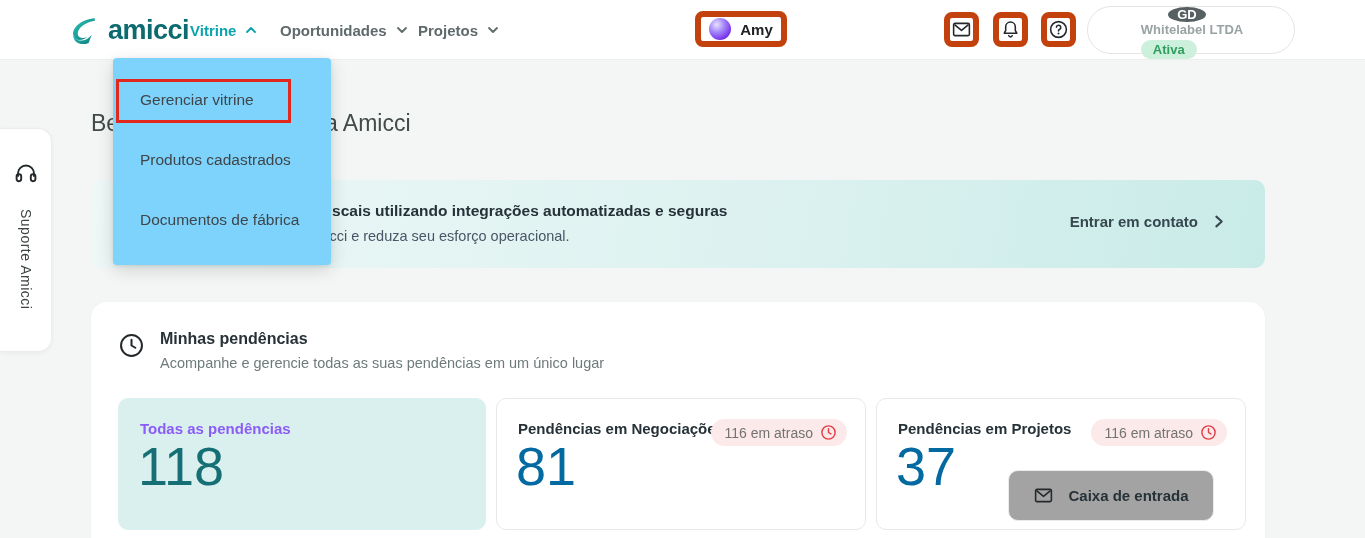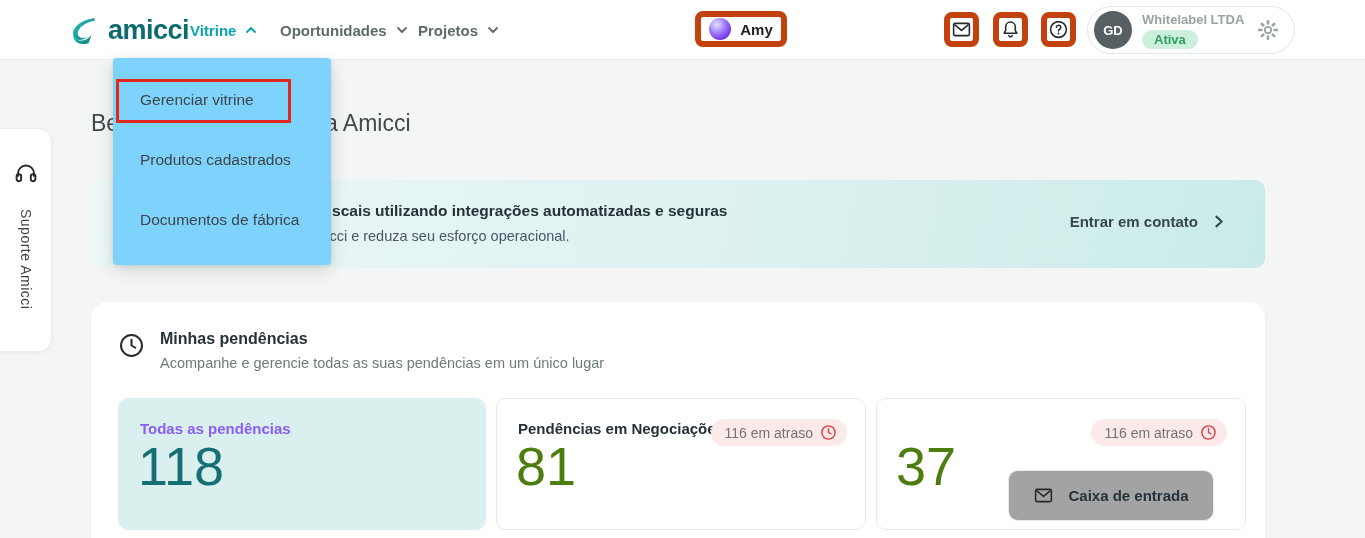"GD" .account-pill { flex-direction: none -> column }
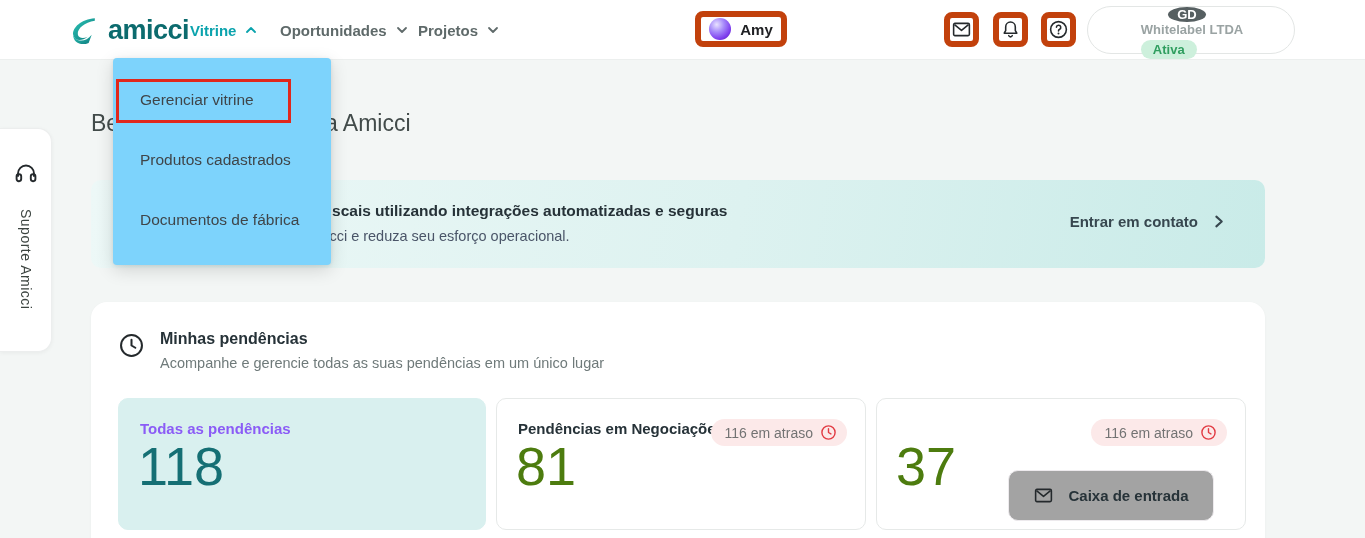"Pendências em Projetos" div.pcard-label { html: none -> <div>Pendências em Projetos</div> }
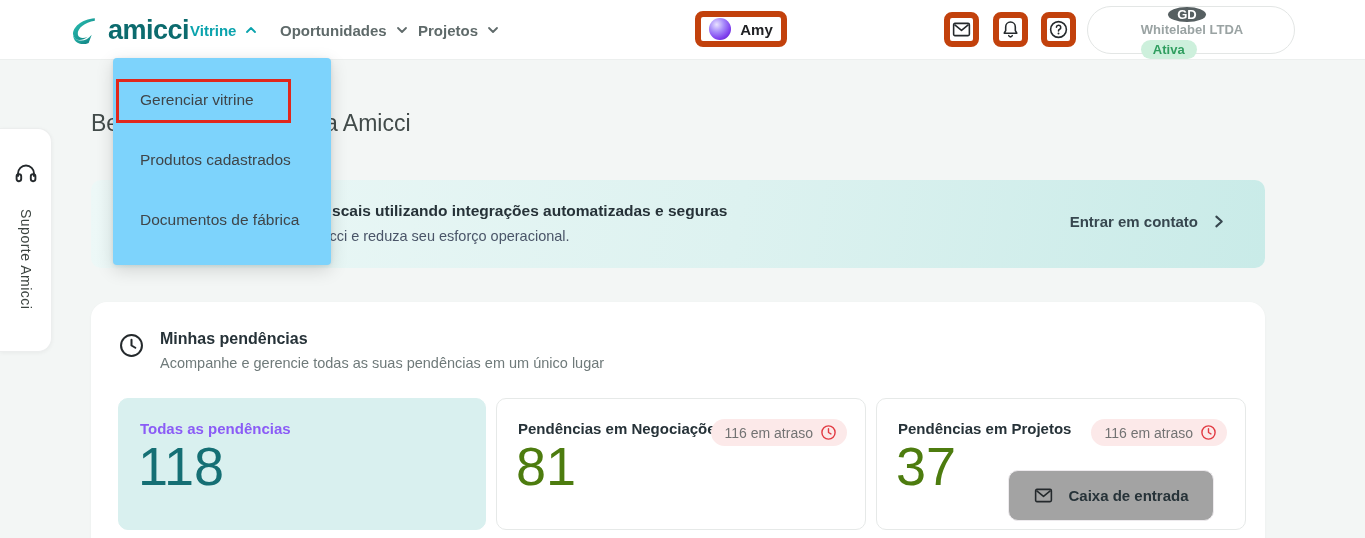"81" .pcard-value { color: #4d7c0f -> #0369a1 }
